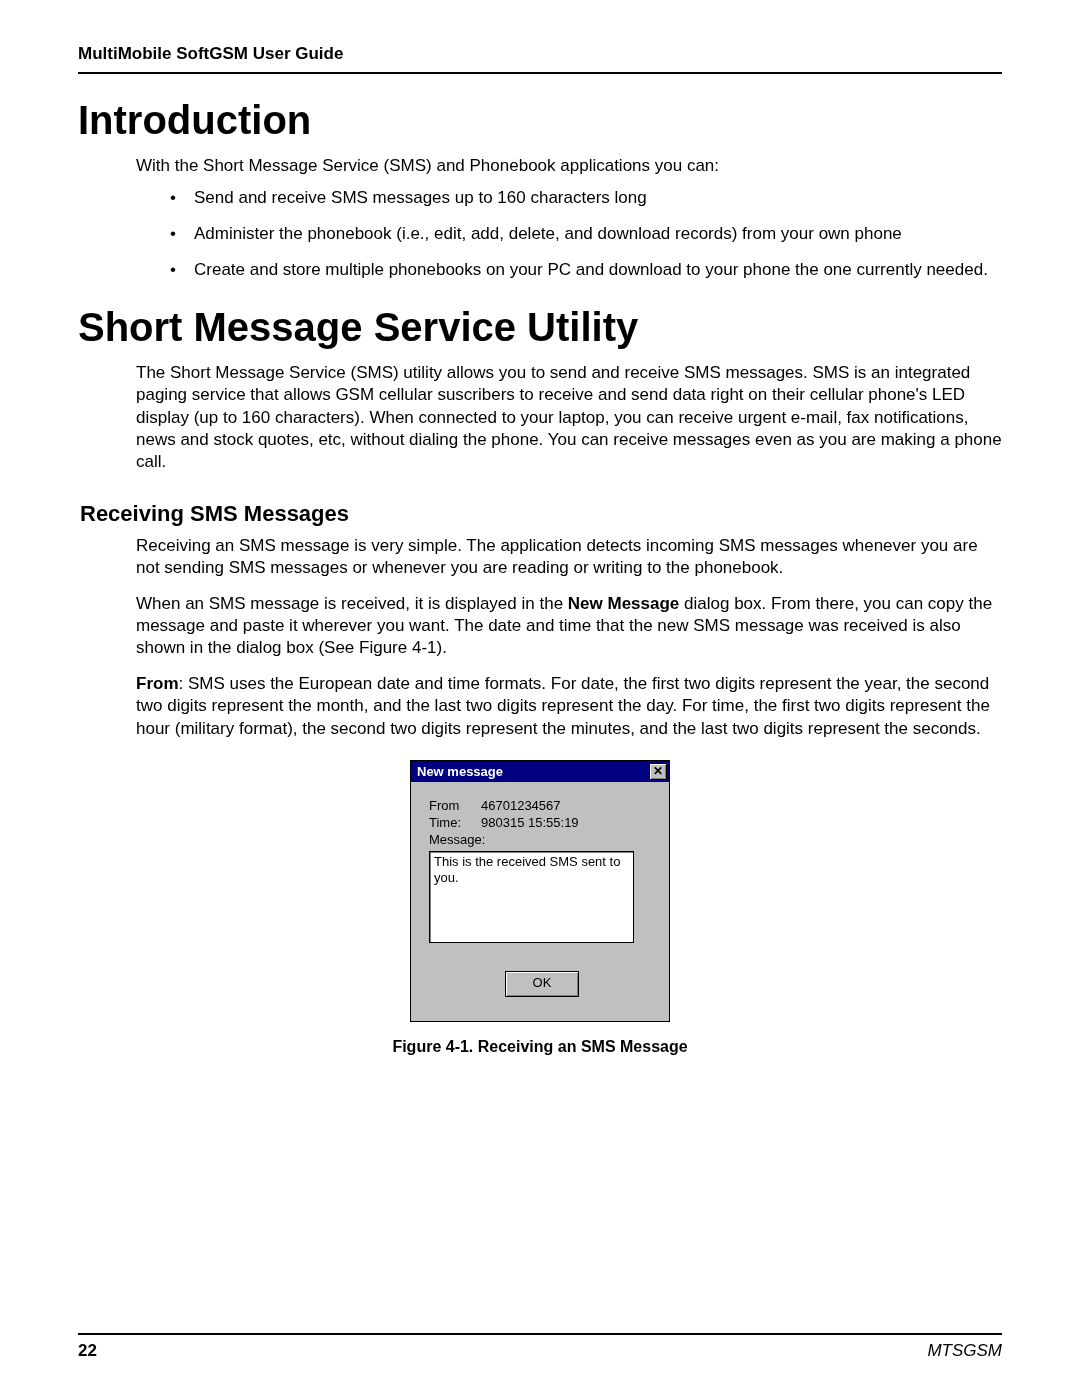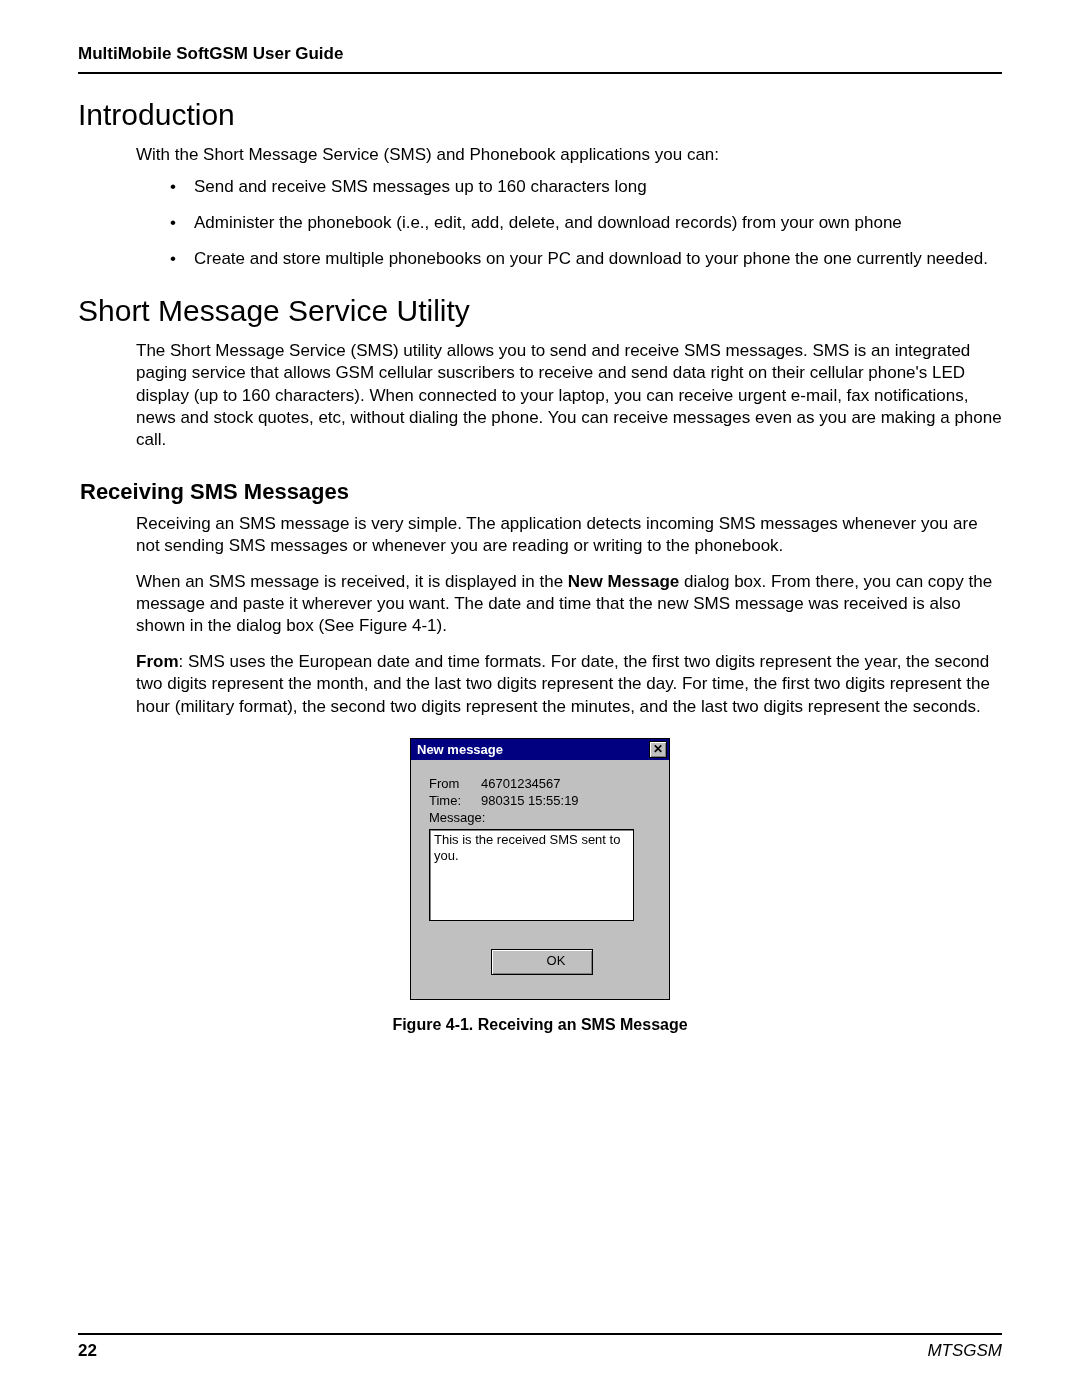"Introduction" h1.section { font-size: 30px -> 40px; font-weight: normal -> bold }
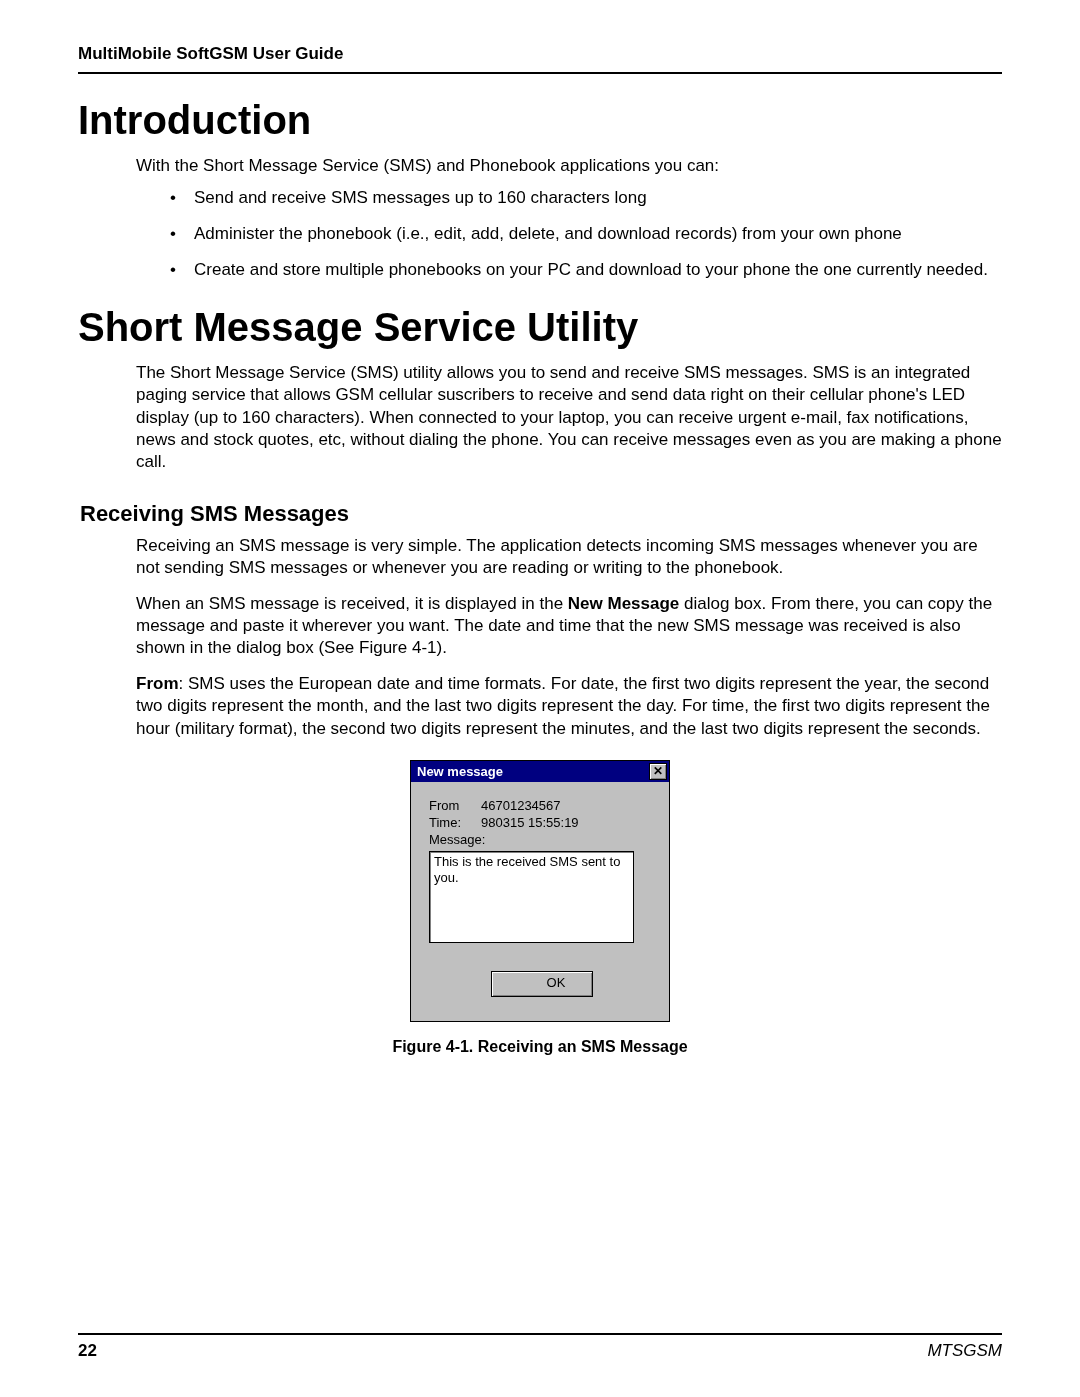"OK" .dlg-ok { padding-left: 28px -> none }
